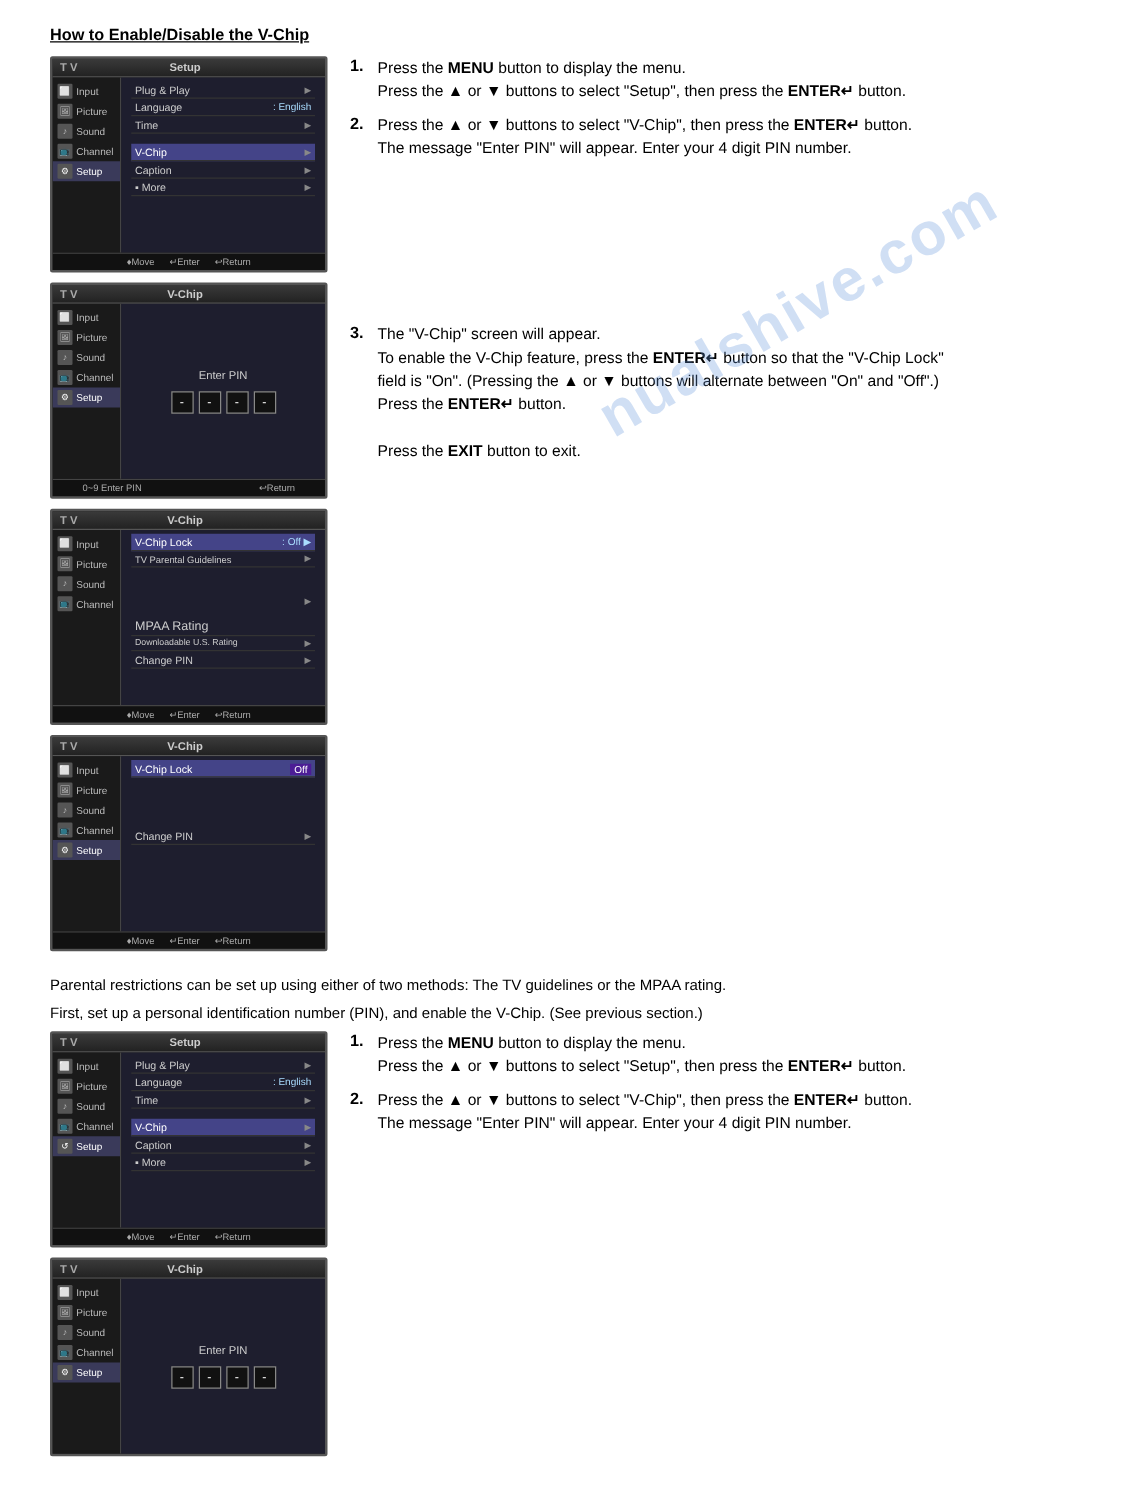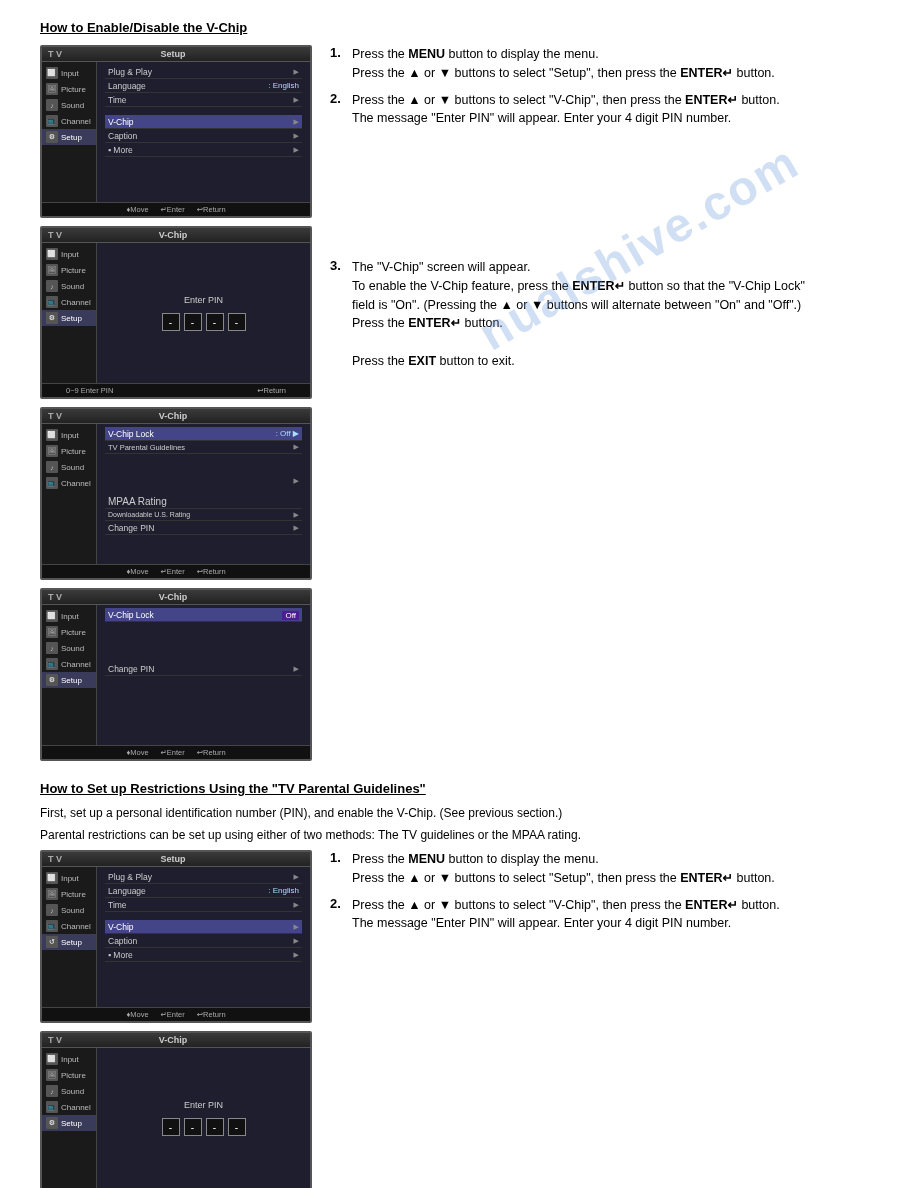"T V" .tv-screen { width: 272px -> 222px }
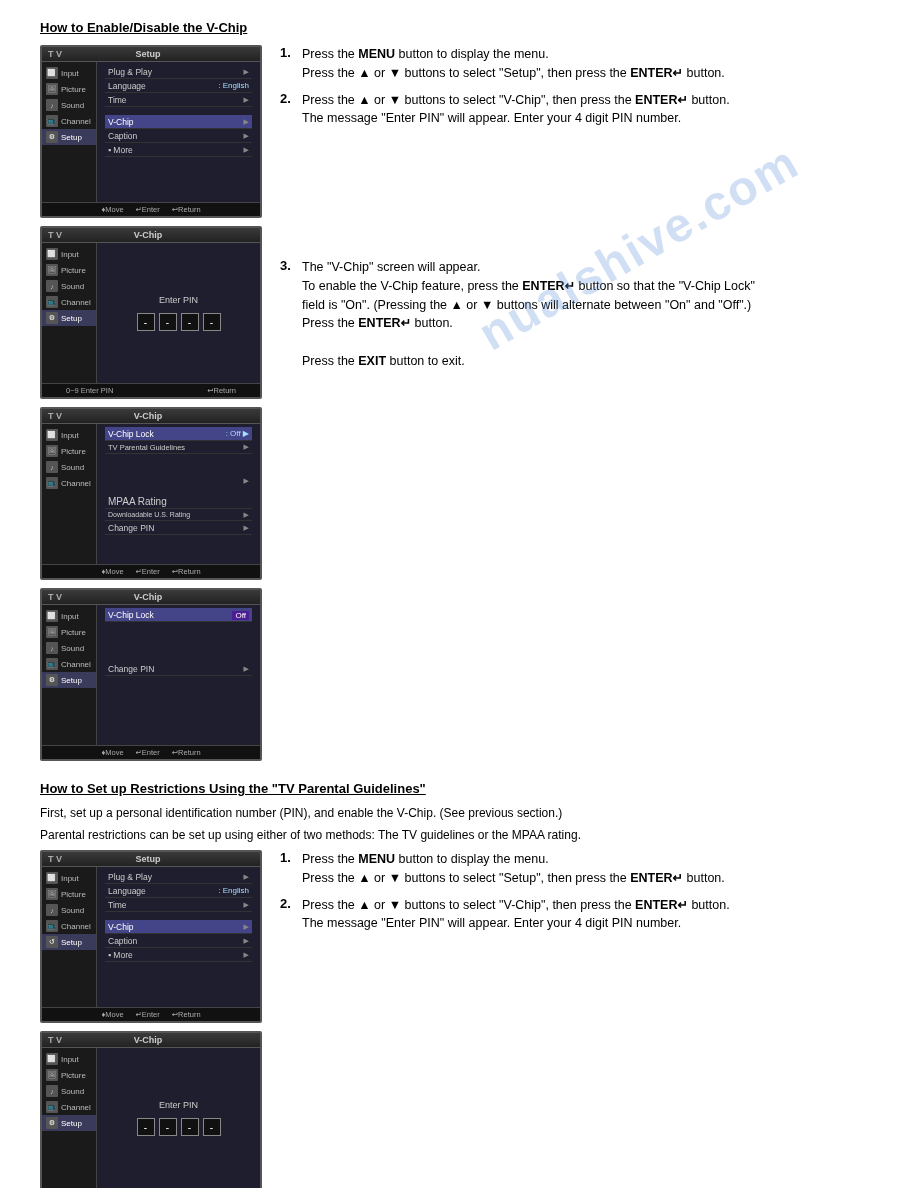"How to Set up Restrictions" div.section-title { html: <div>How to Set up Restrictions Using the "TV Parental Guidelines"</div> -> none }
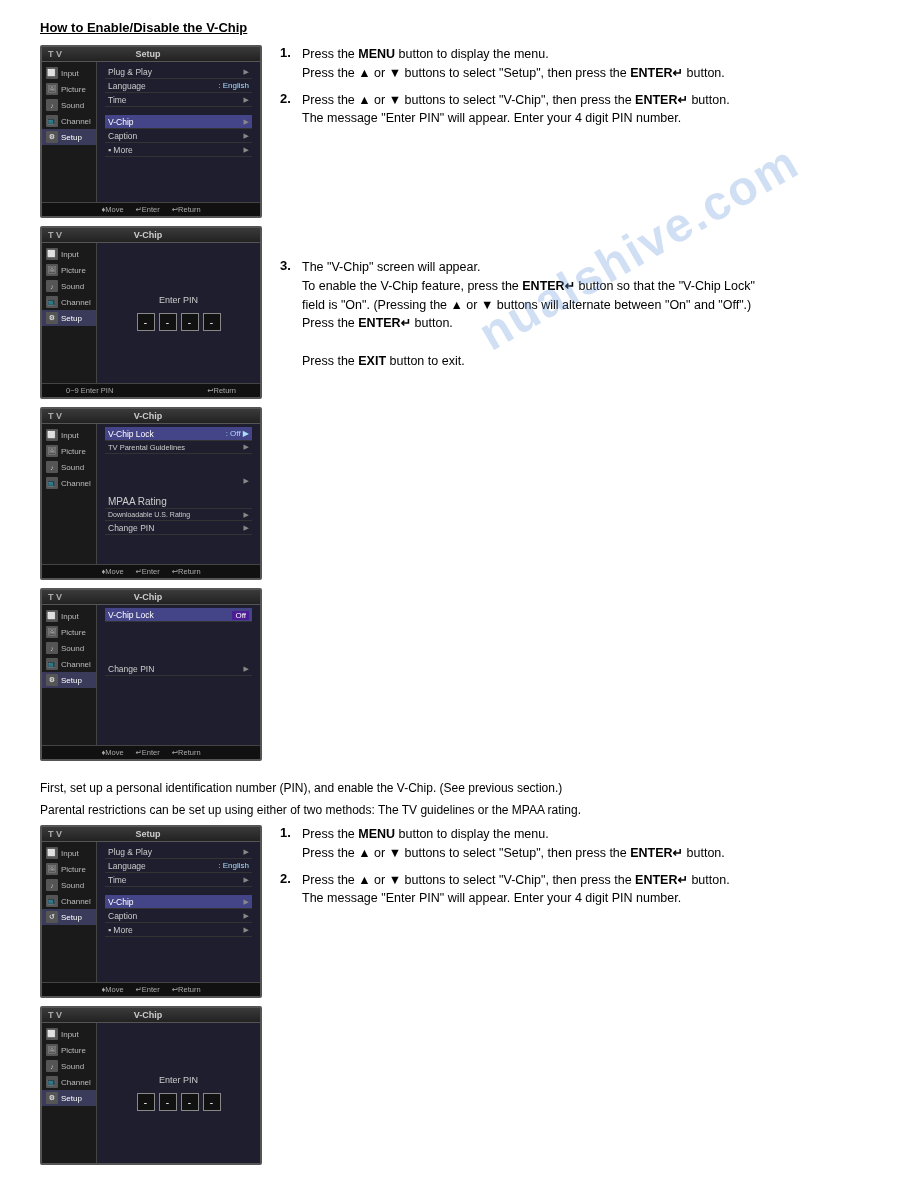"First, set up a personal" p.section-intro { order: before "Parental restrictions can be set" -> after "Parental restrictions can be set" }
